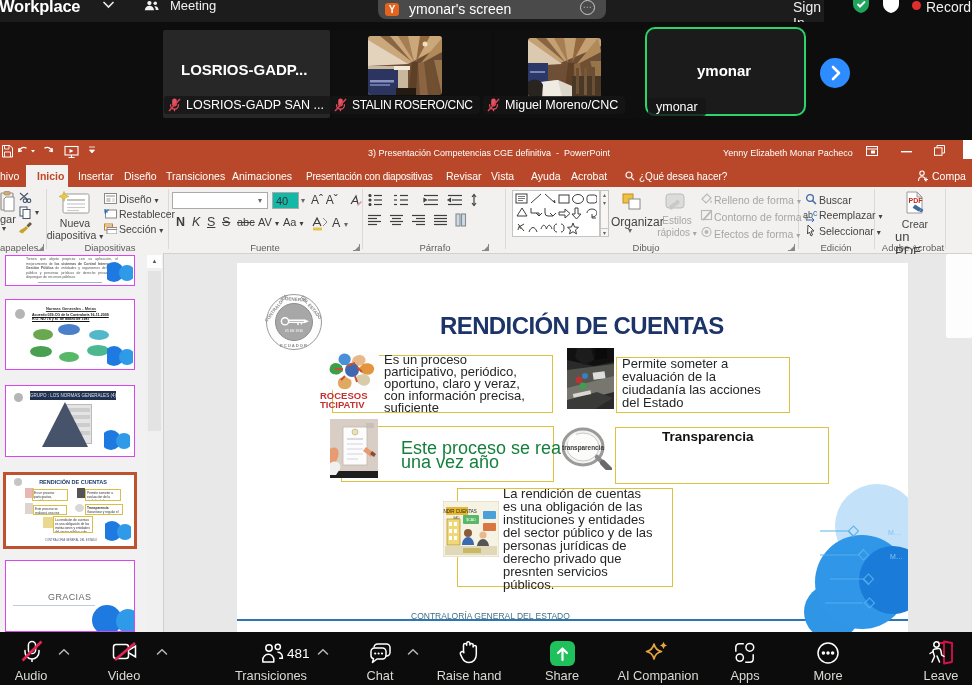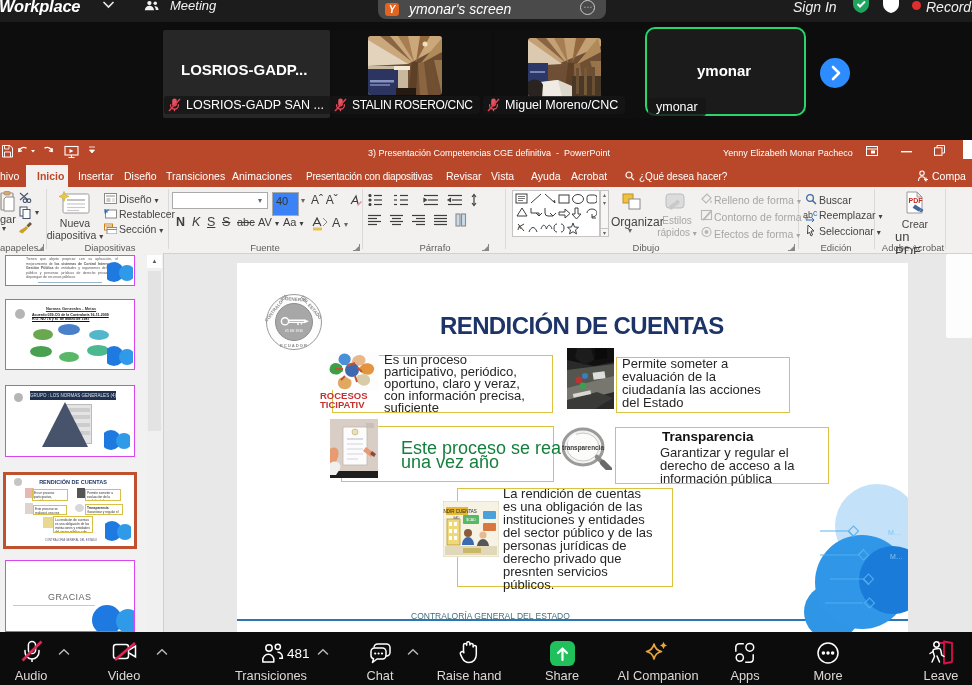"Workplace" #topbar { font-style: italic -> none; width: 972px -> 824px }
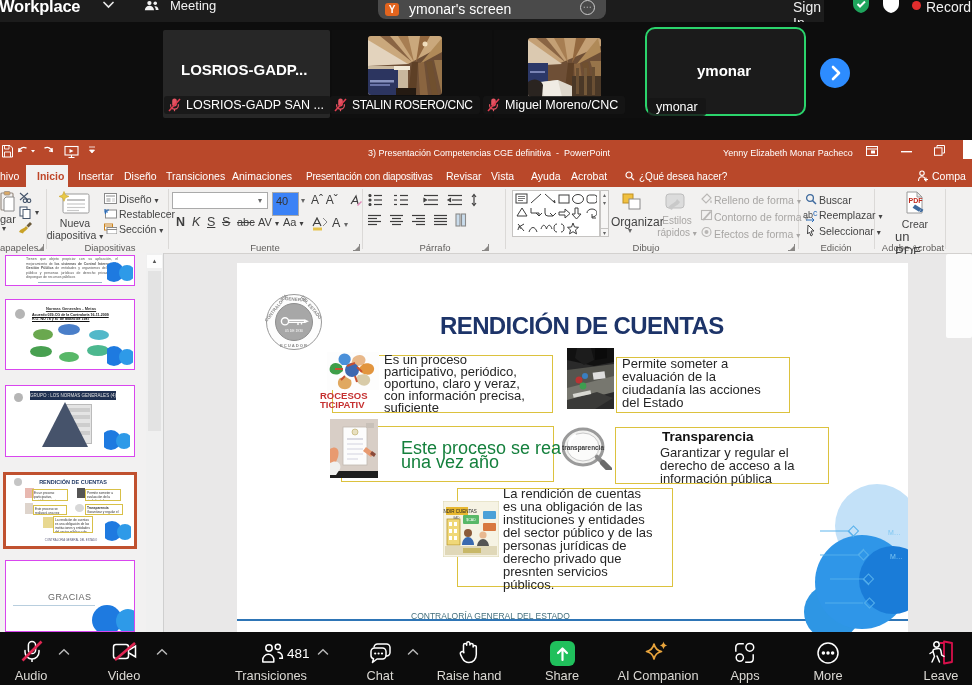"40" div.abs { background: #3b82f6 -> #14b8a6; height: 24px -> 17px }
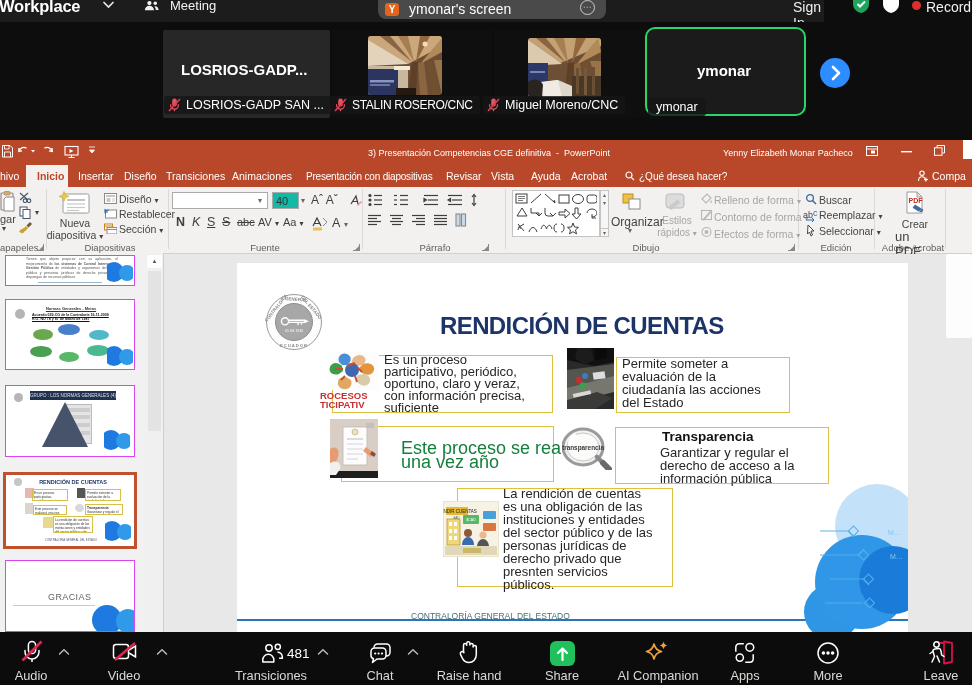"Garantizar y regular el" div.abs { html: <div>Garantizar y regular el<br>derecho de acceso a la<br>información pública</div> -> none }
